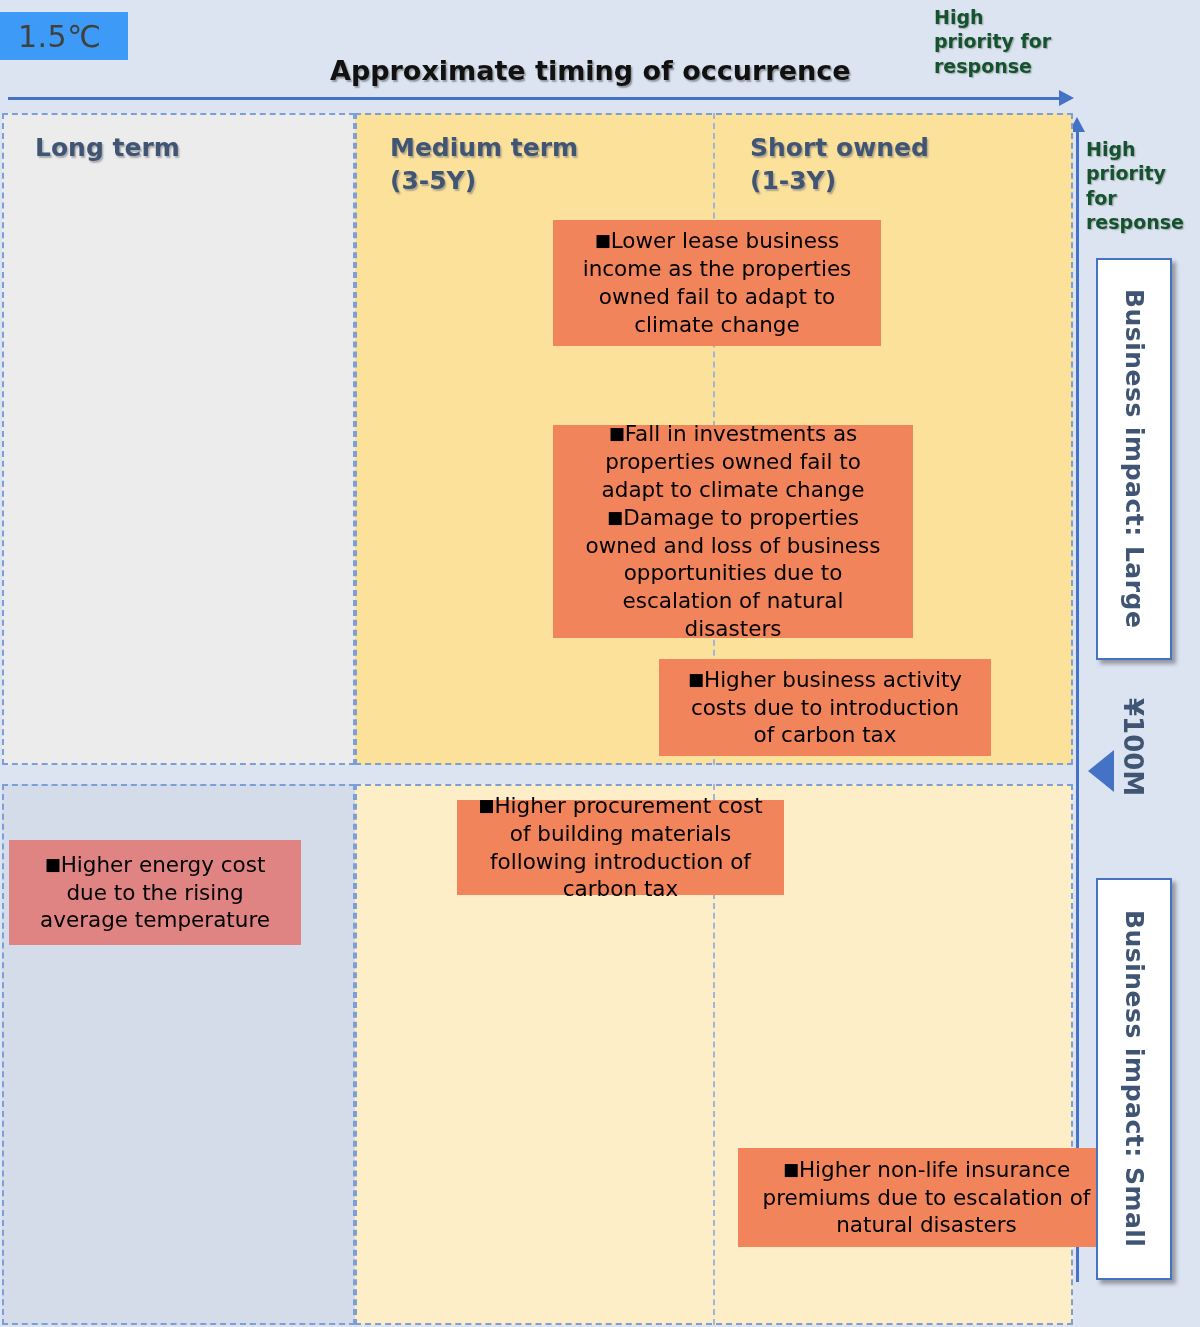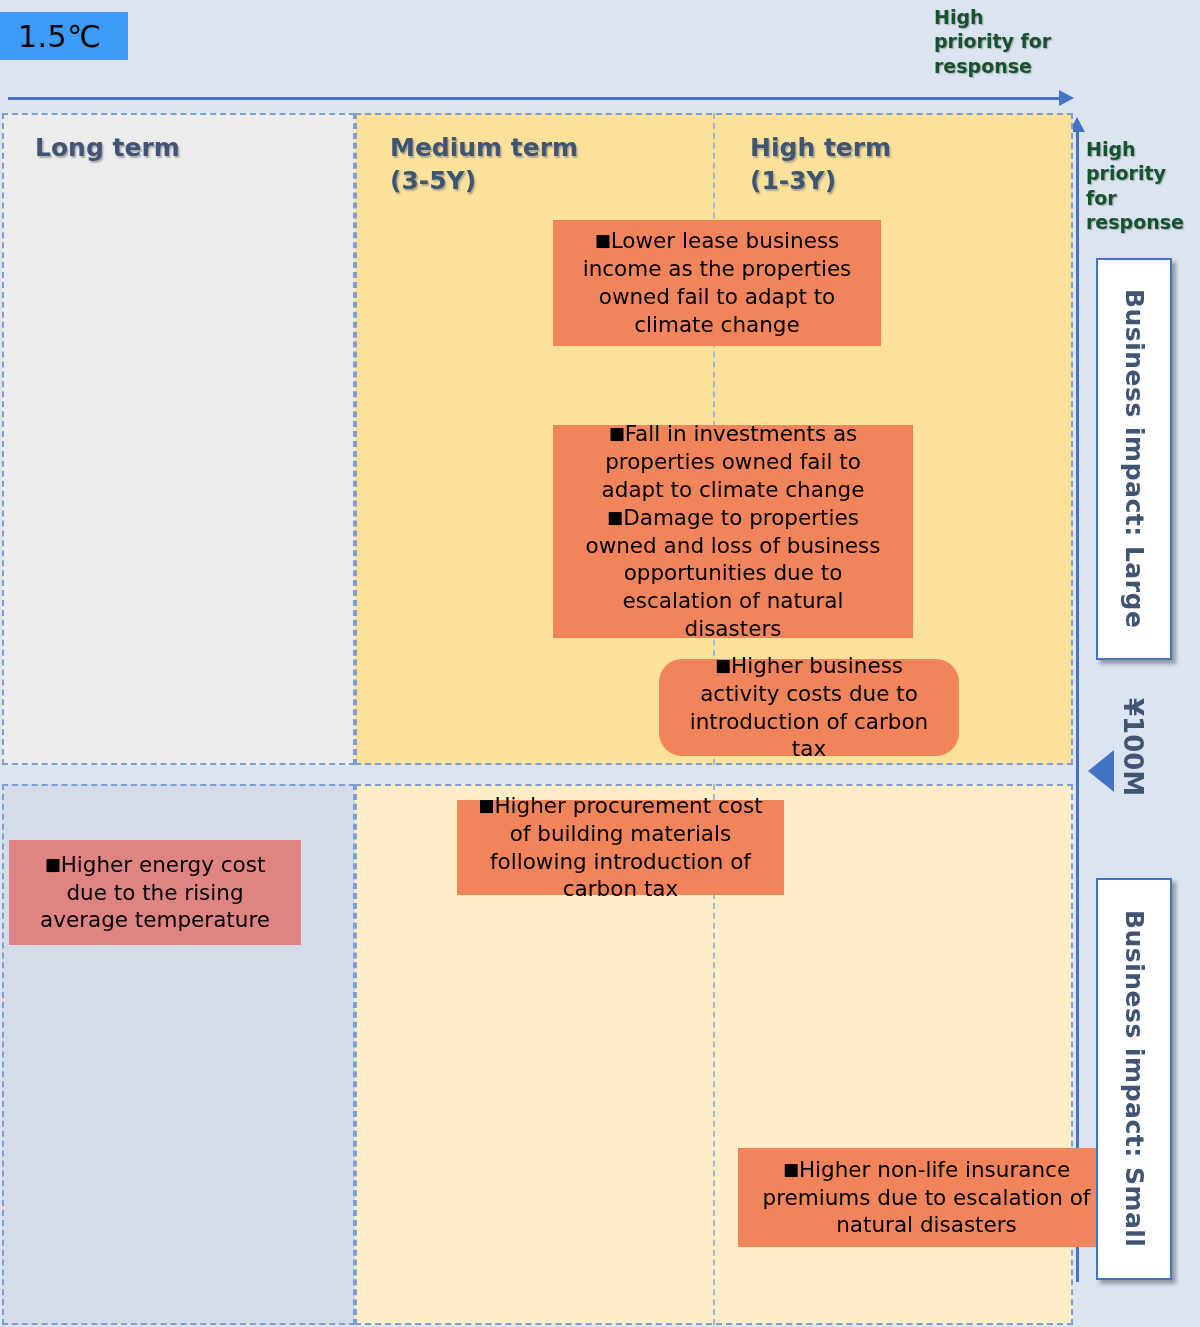"1.5℃" #scenario-badge { color: #000000 -> #404040 }
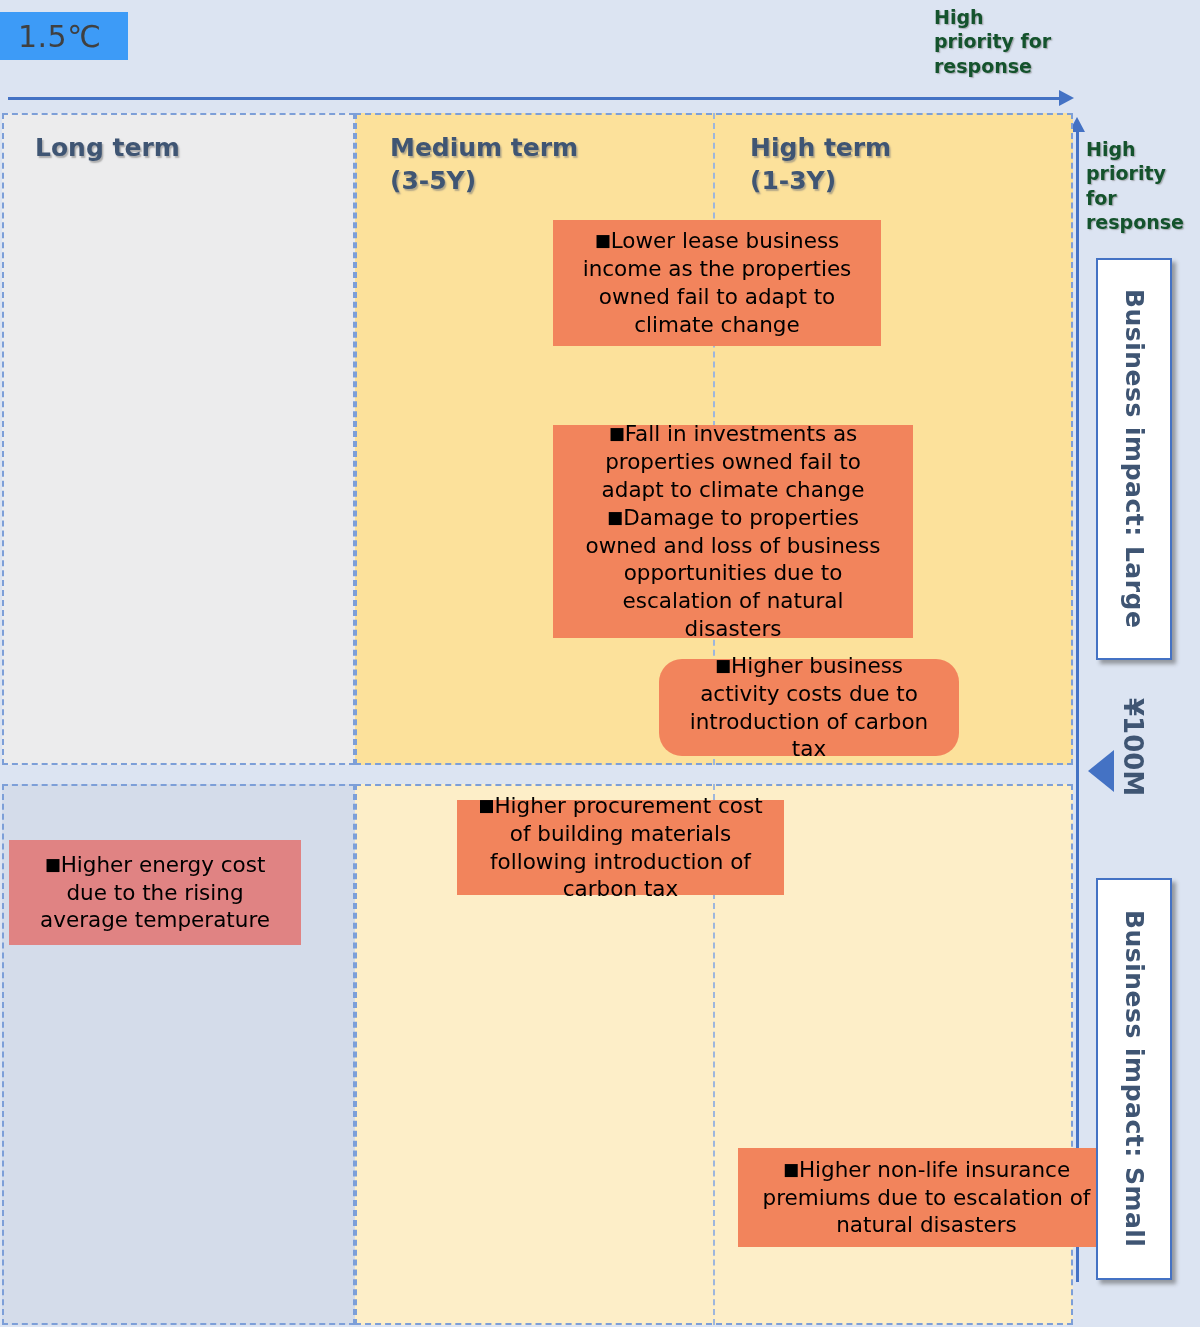"Approximate timing of occurrence" div { html: none -> <div>Approximate timing of occurrence</div> }
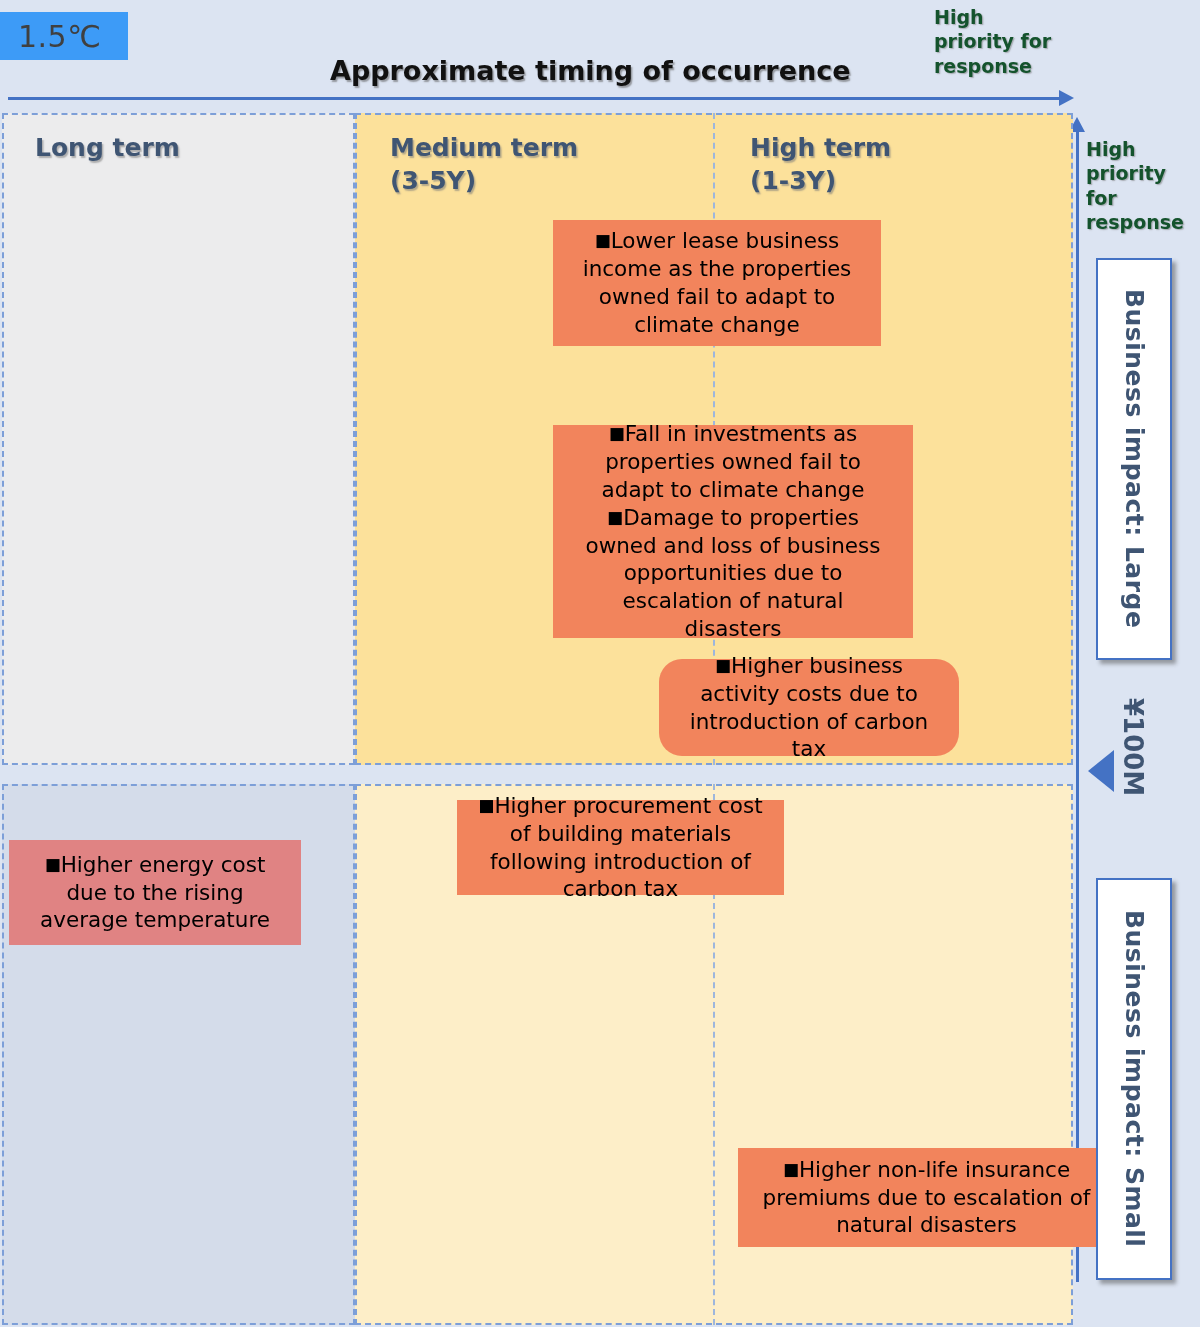"High term" div { text: High term -> Short owned }
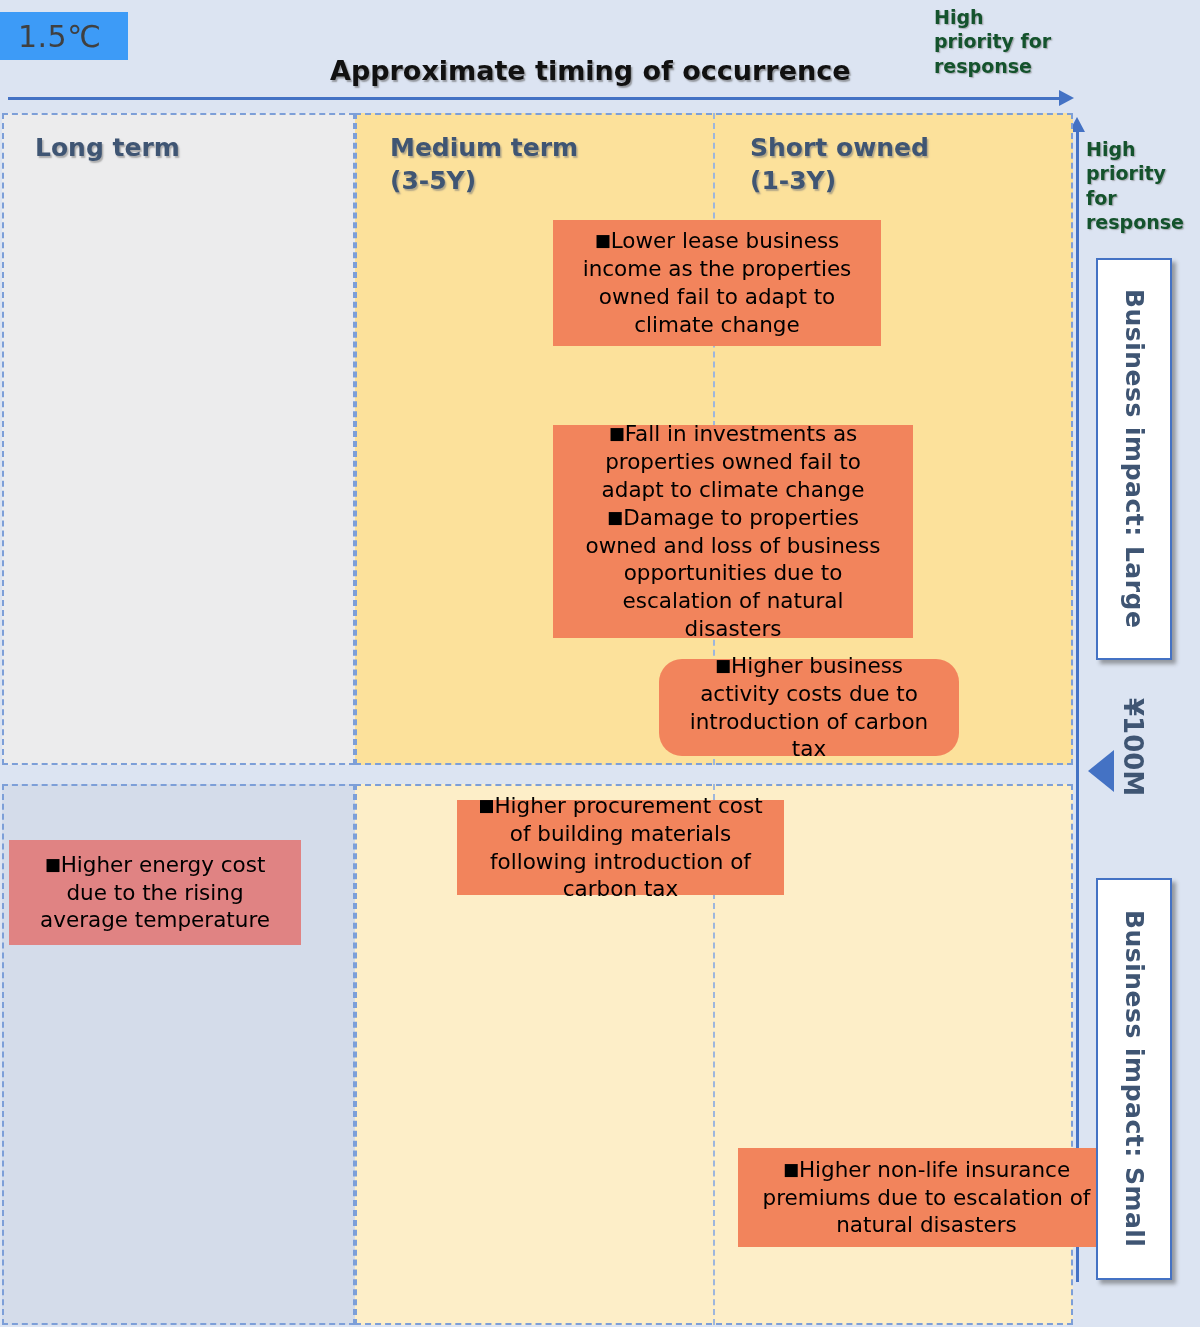"■Higher business activity costs due" #risk-3 { border-radius: 23px -> none; width: 300px -> 332px }
